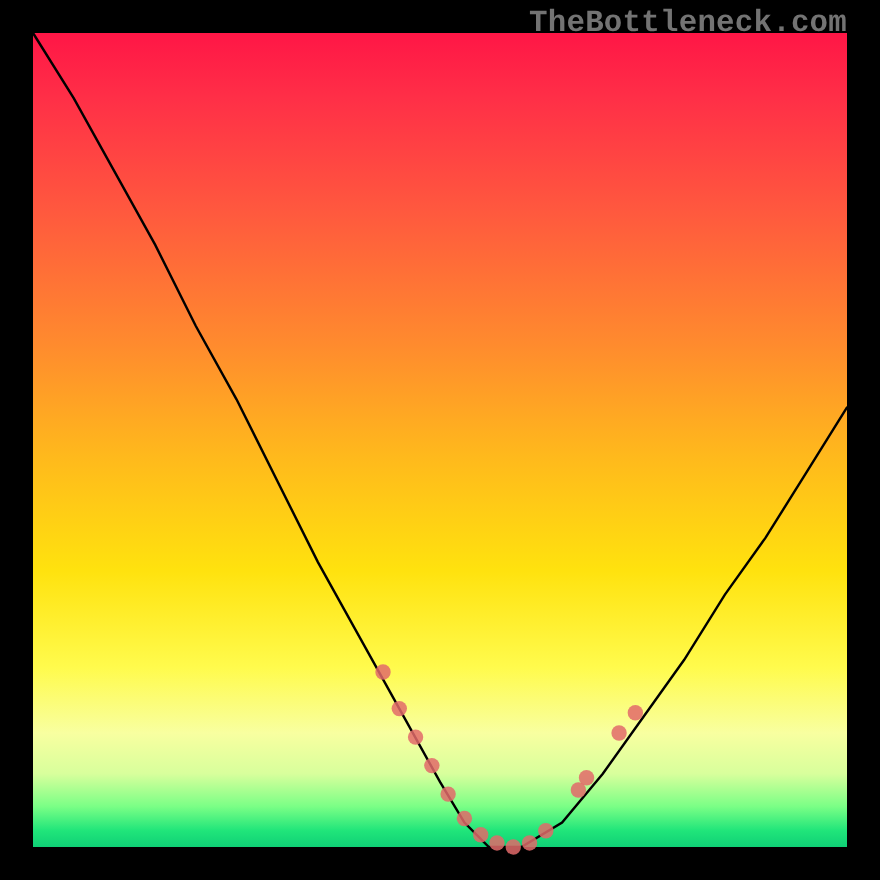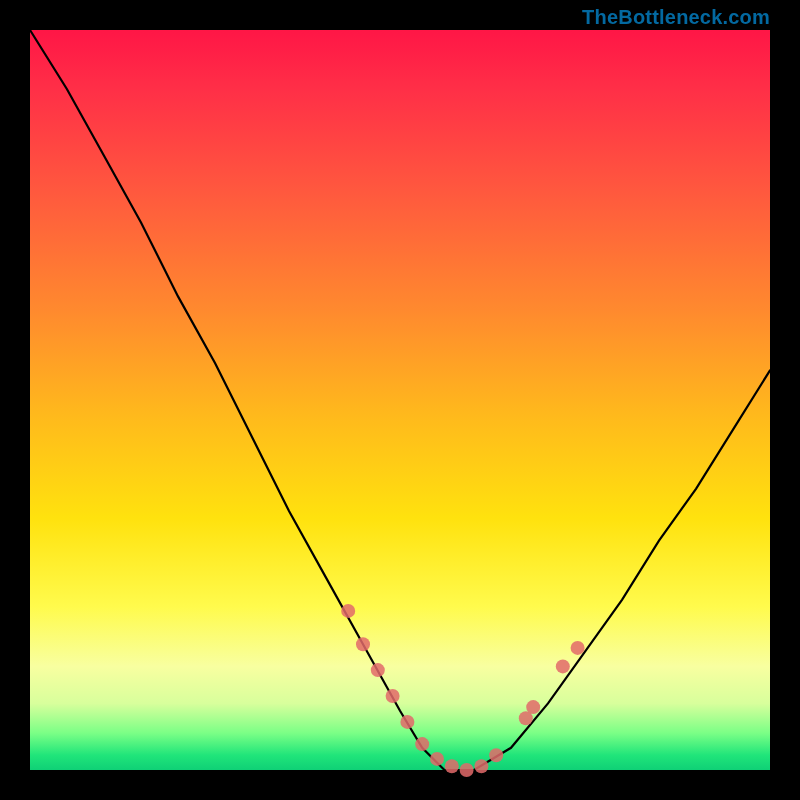"TheBottleneck.com" .watermark { color: #0369a1 -> #737373; font-family: none -> Liberation Mono, monospace; font-size: 20px -> 28px }
